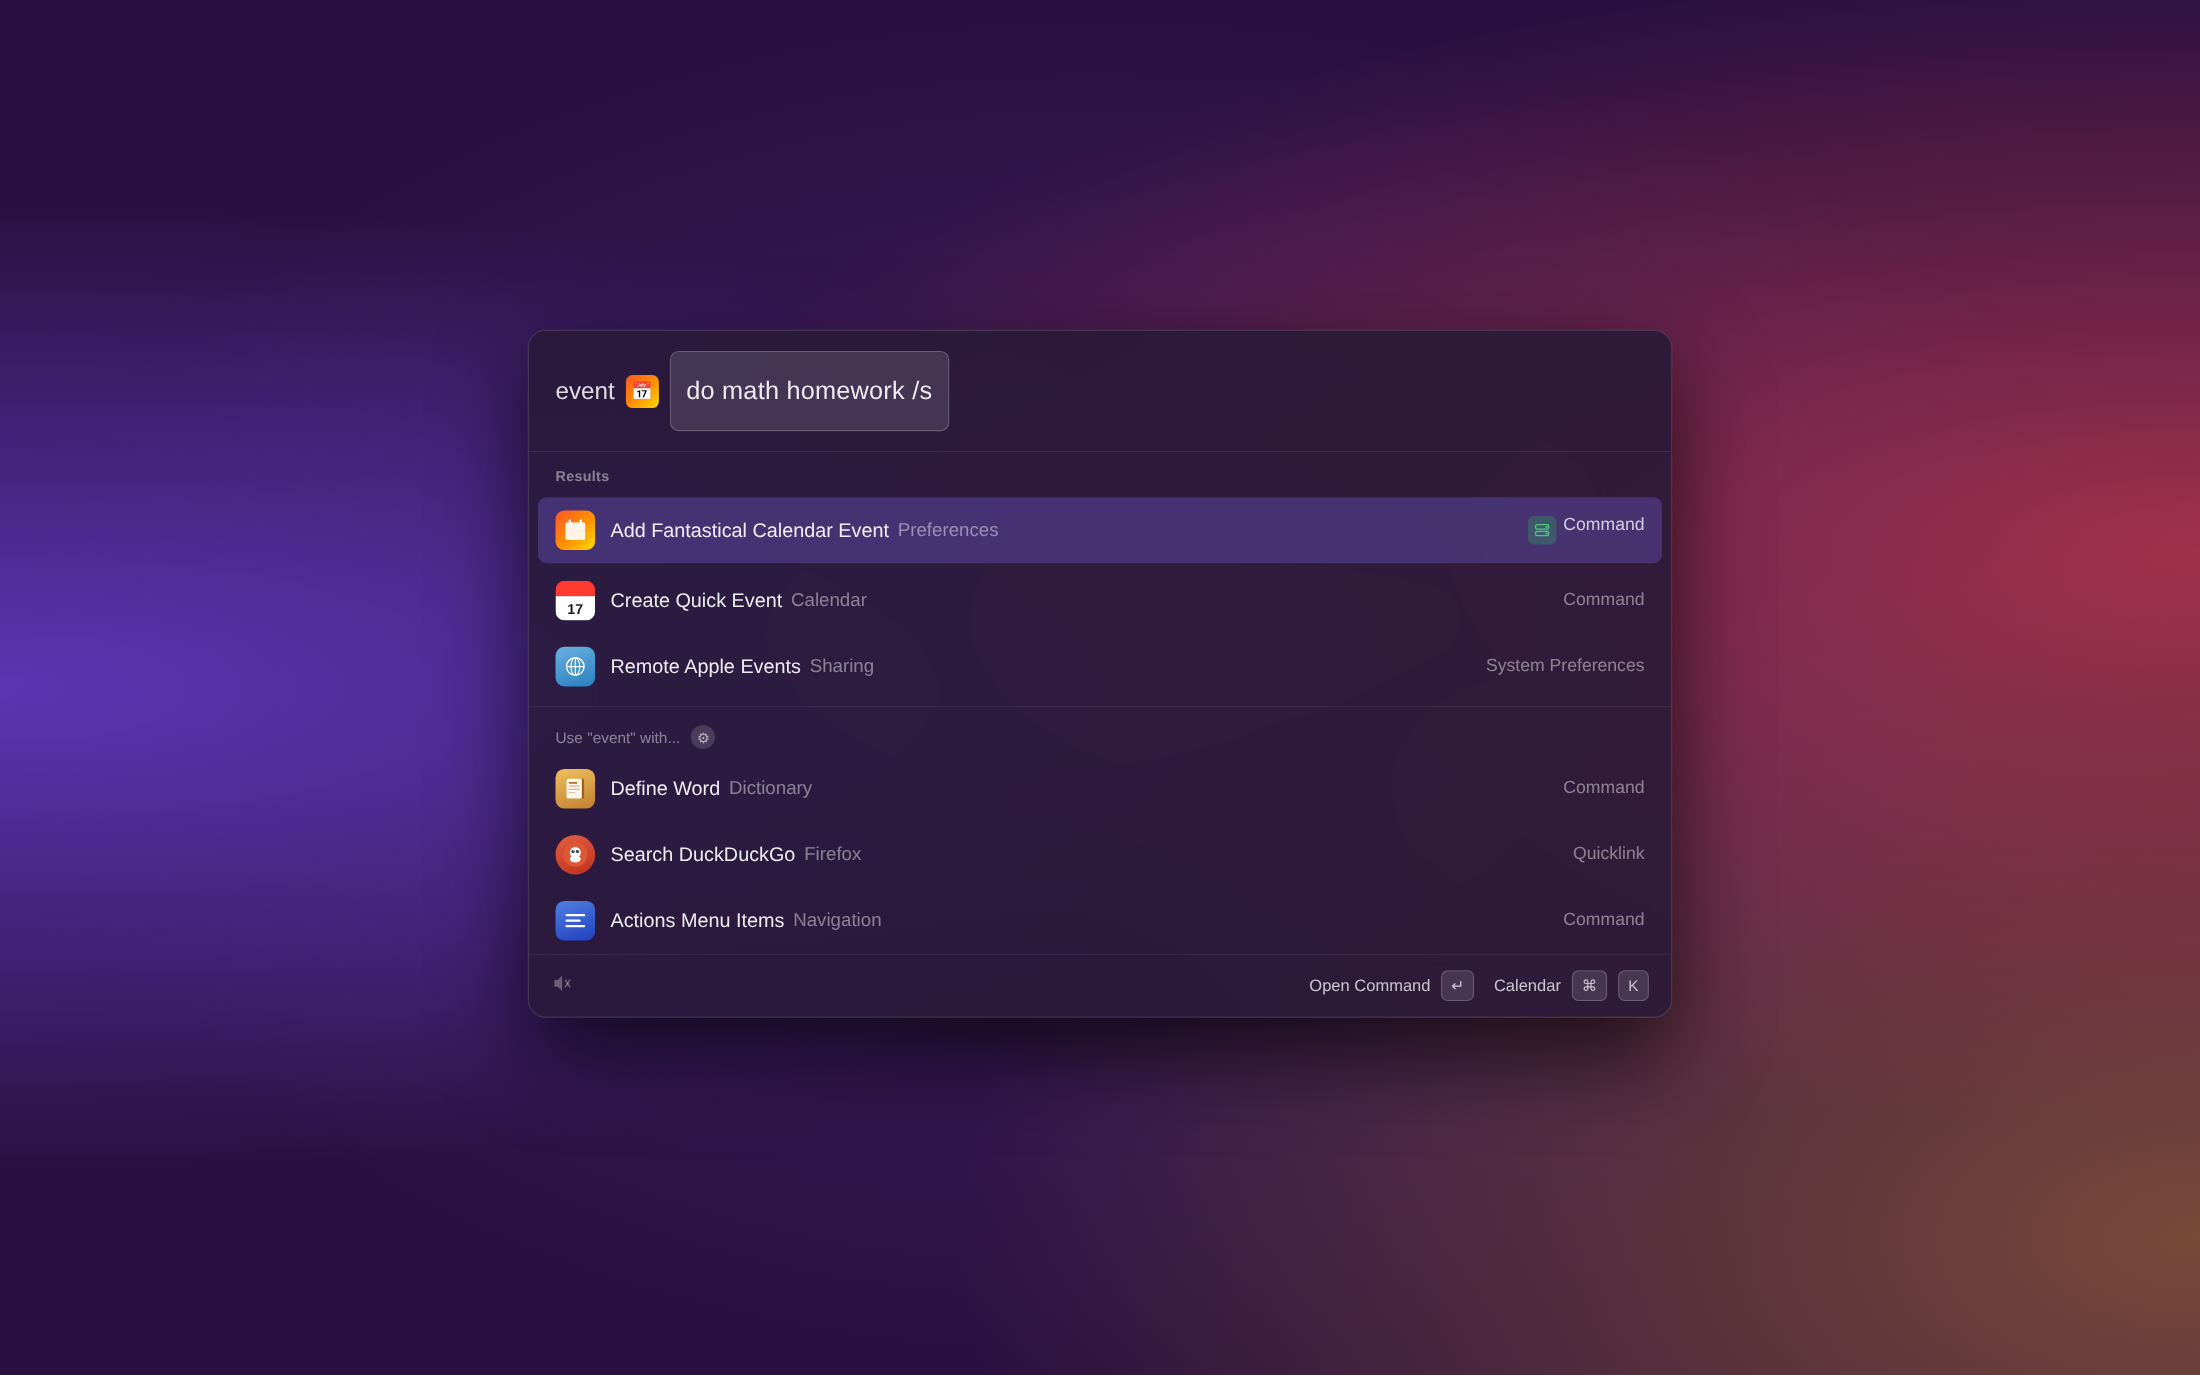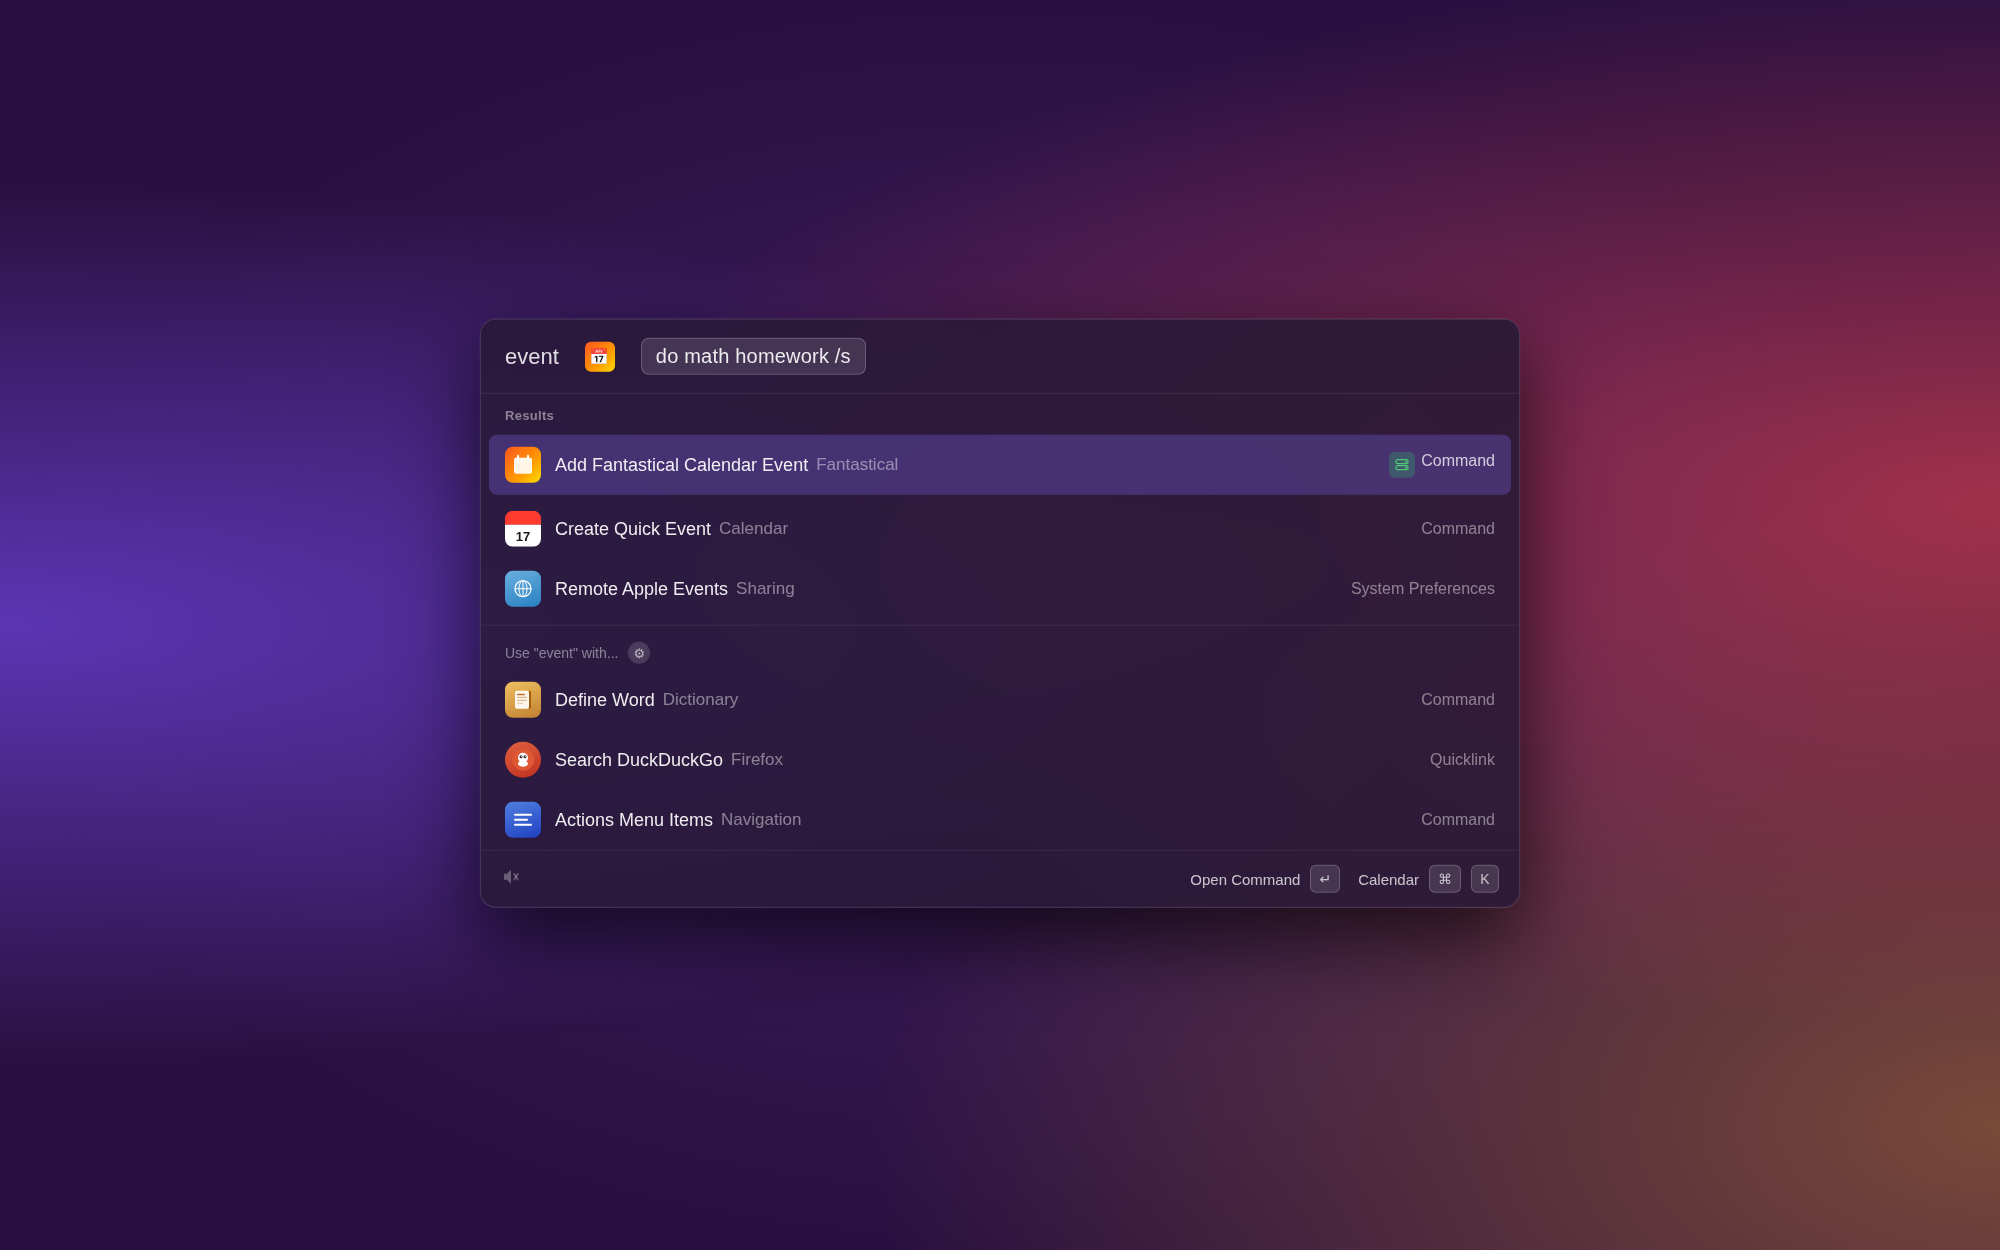"event" .search-bar { gap: 26px -> 10px }
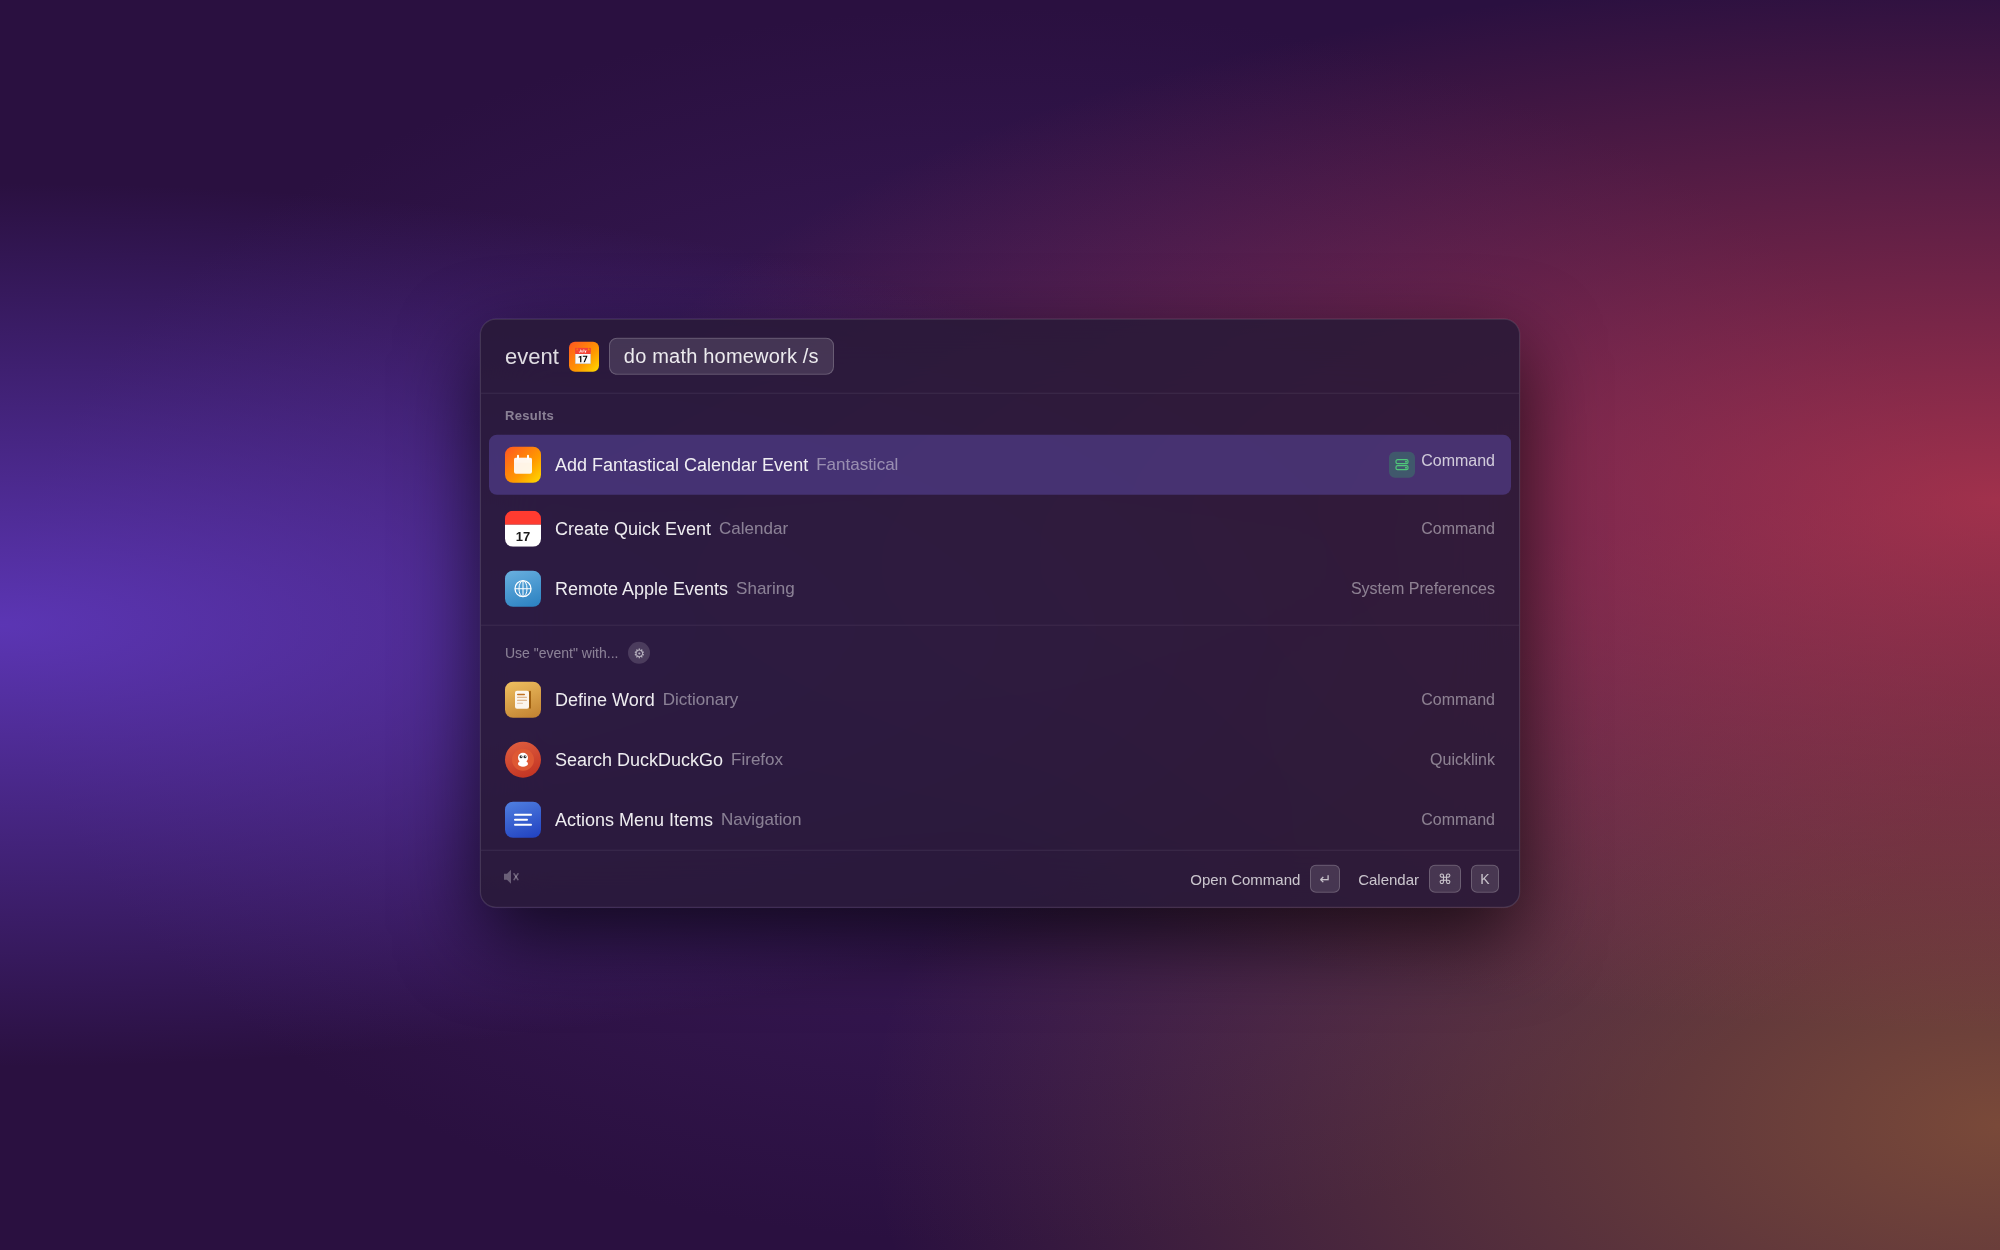"do math homework /s" .search-input-pill { font-size: 20px -> 23px; padding: 6px 14px -> 22px 14px }
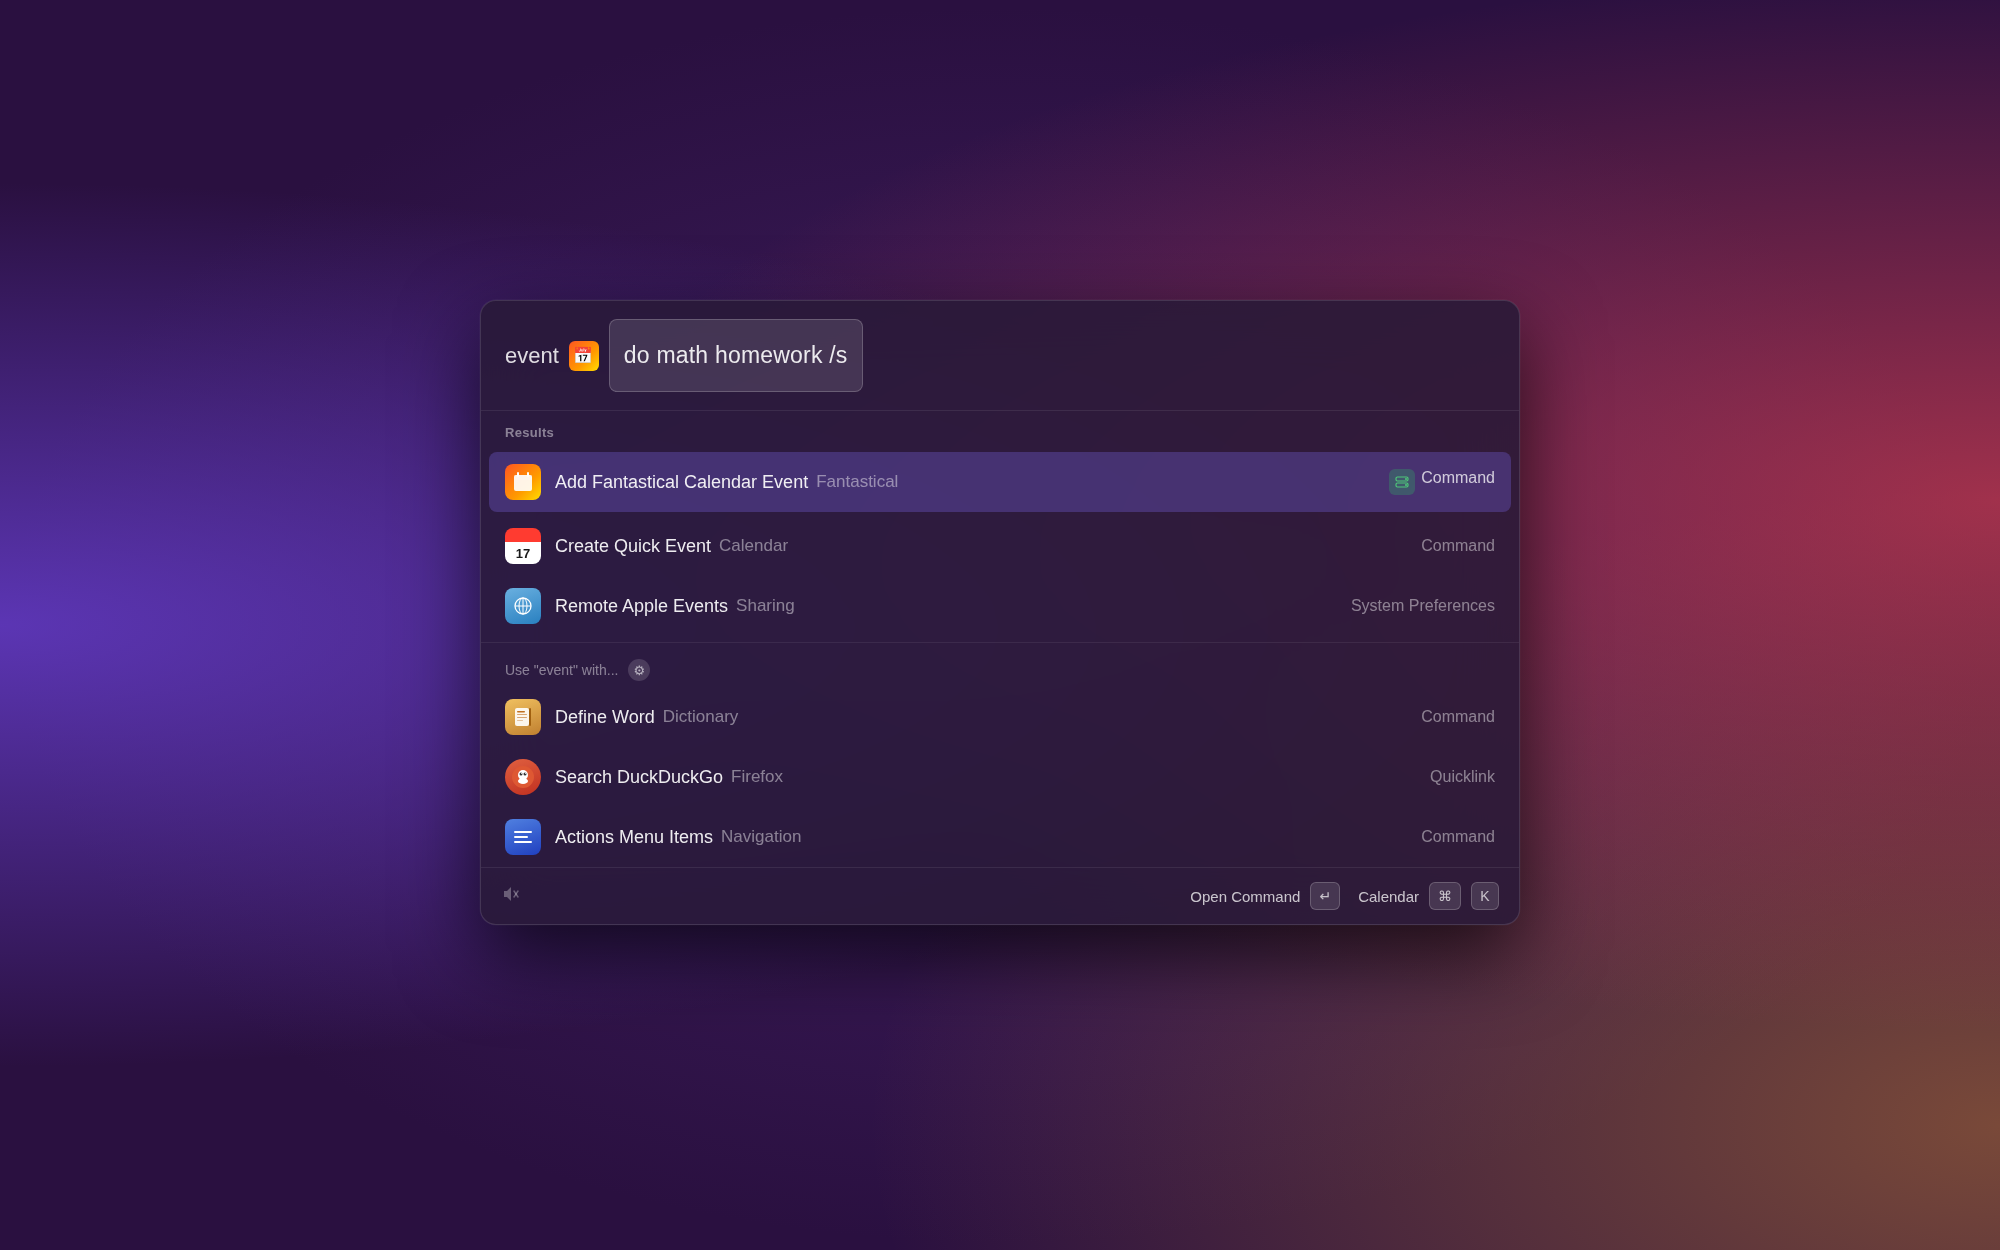"Fantastical" span.item-source { text: Fantastical -> Preferences }
